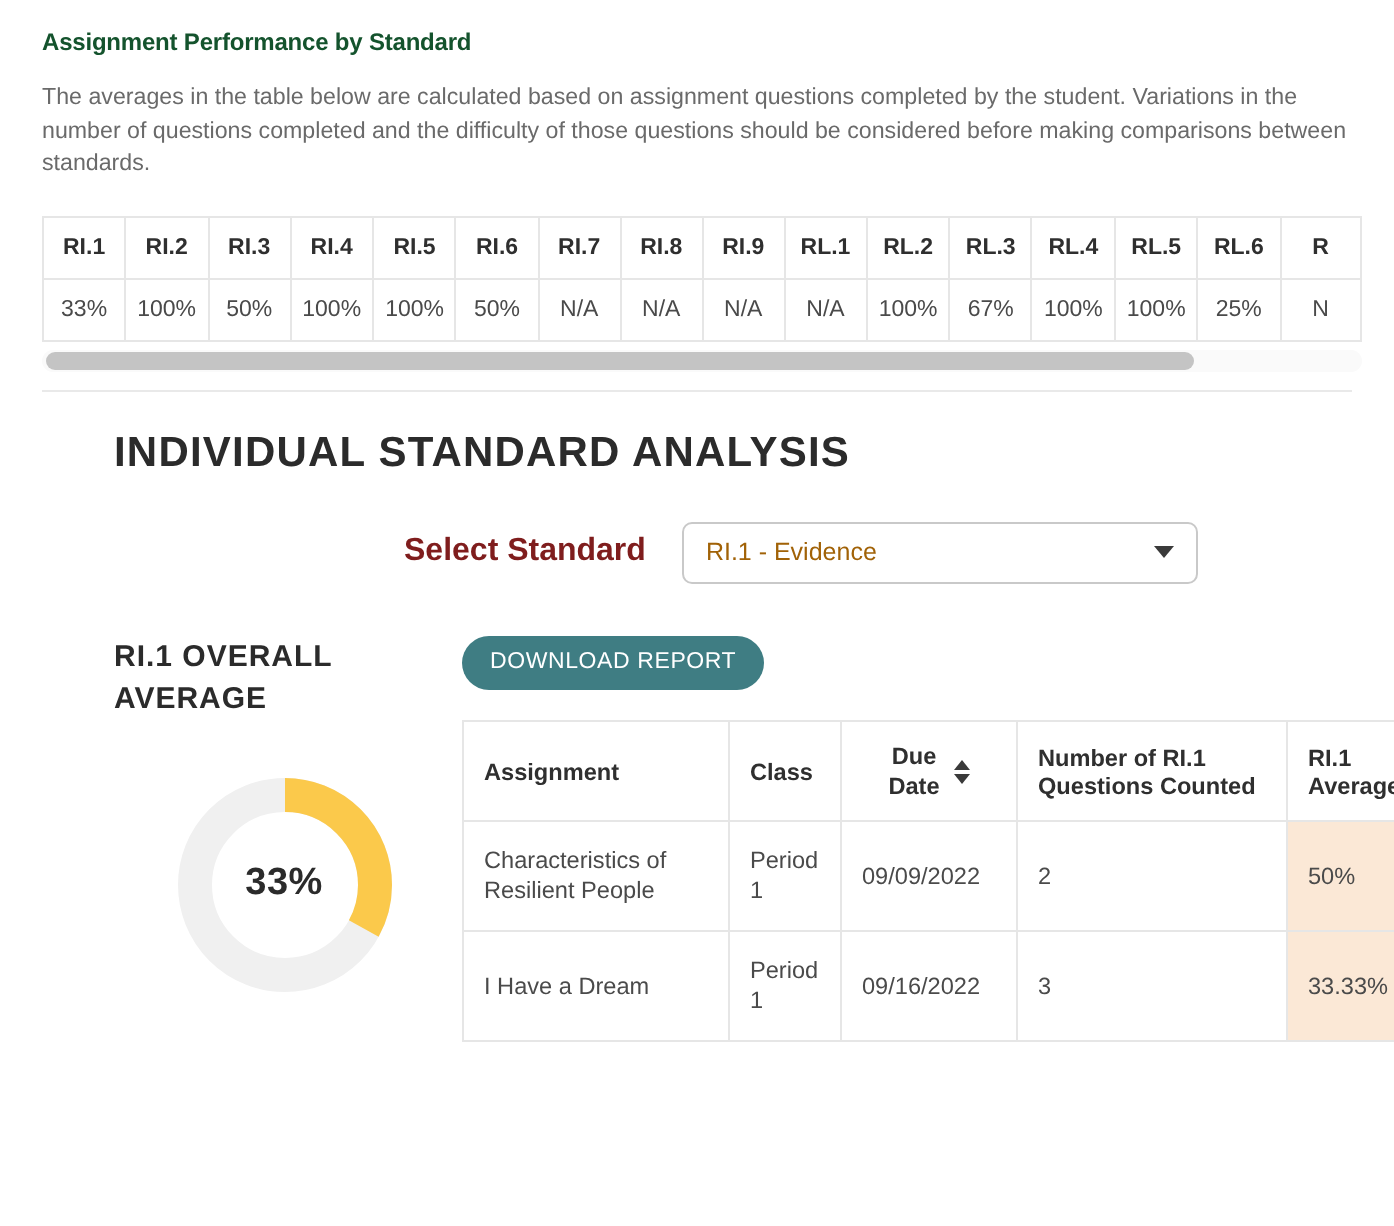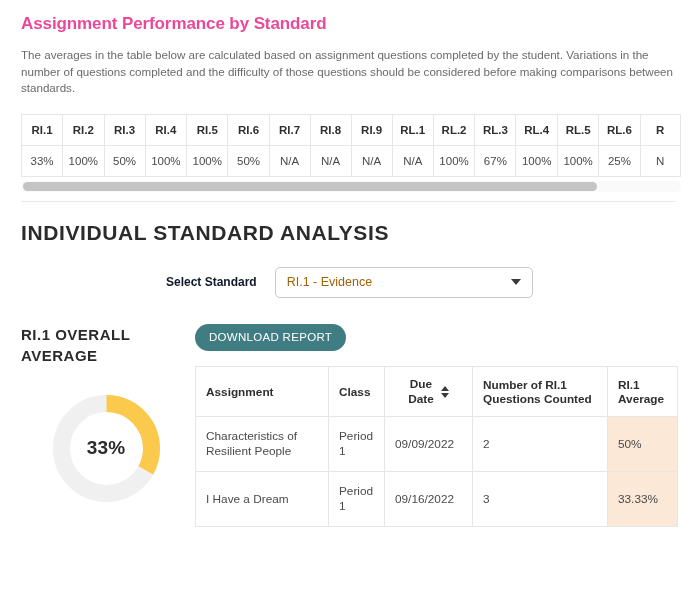"Assignment Performance by Standard" .section-title { color: #ec4899 -> #14532d; font-size: 17px -> 12px }
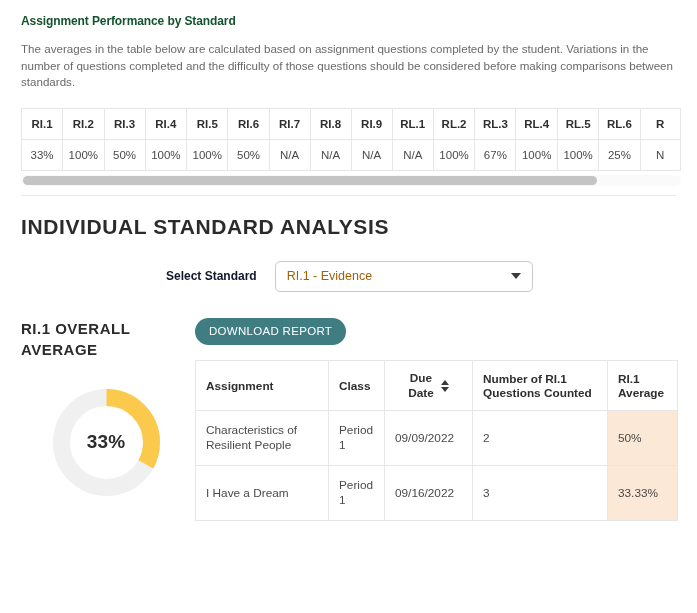"INDIVIDUAL STANDARD ANALYSIS" .section-two { margin-left: none -> 36px }
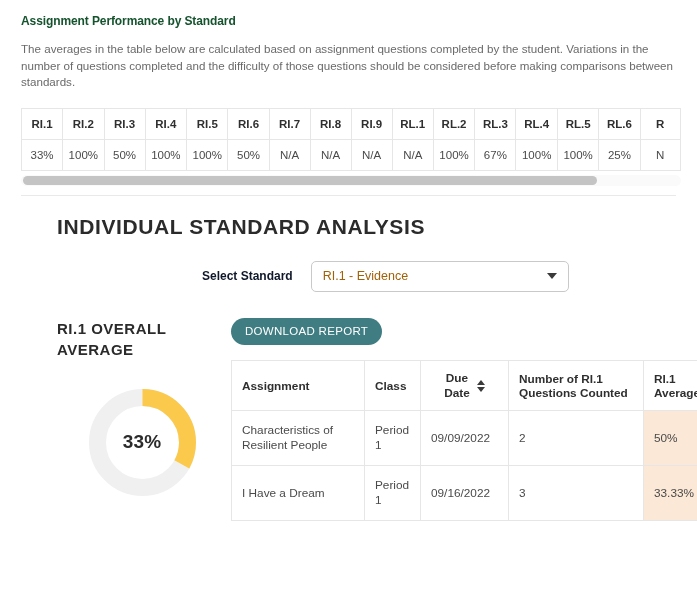"Select Standard" .select-label { color: #0f172a -> #7f1d1d; font-size: 12px -> 16px }
